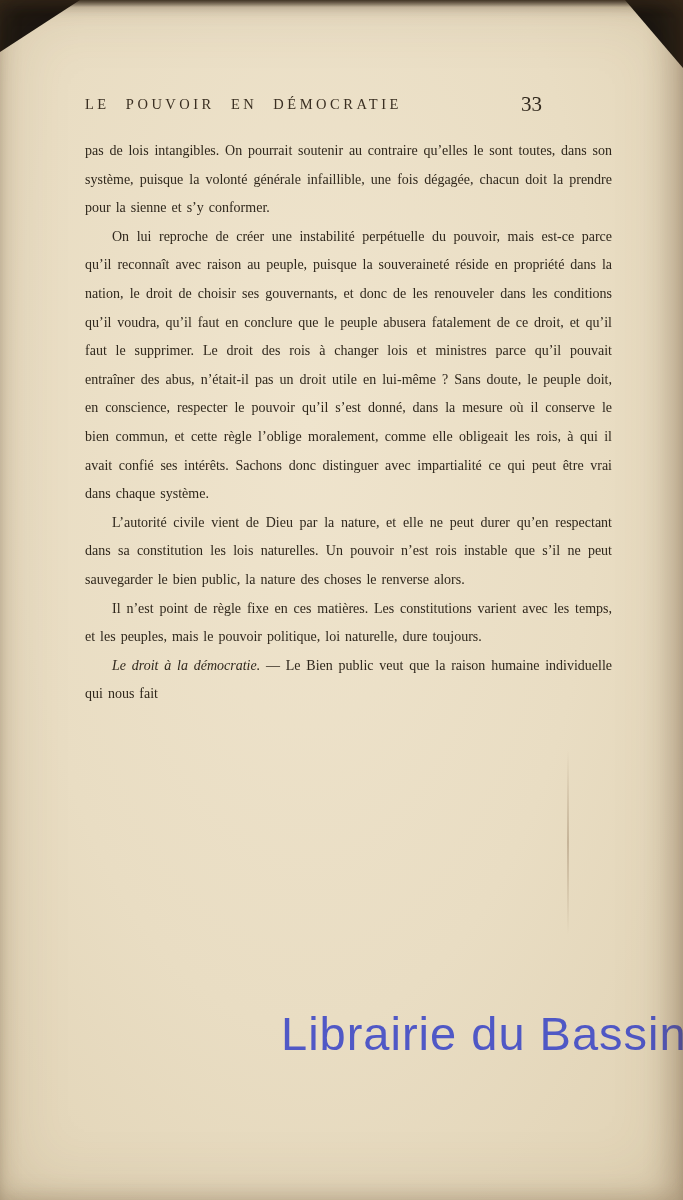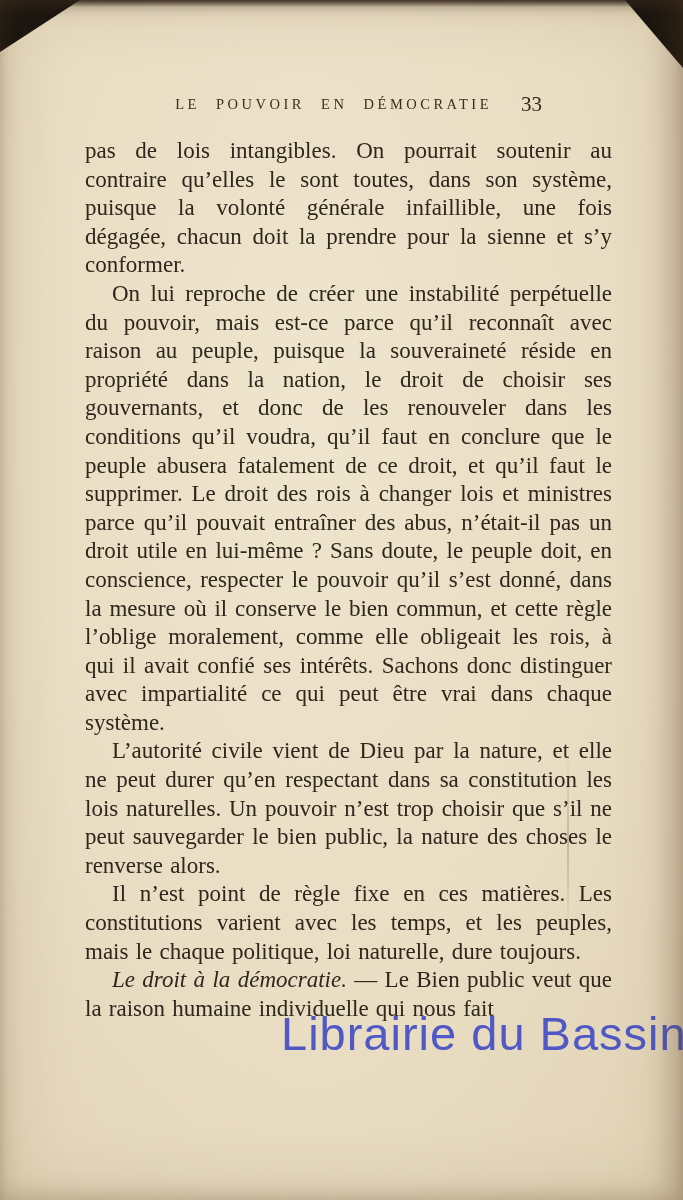"LE POUVOIR EN DÉMOCRATIE" .header-title { text-align: right -> left }
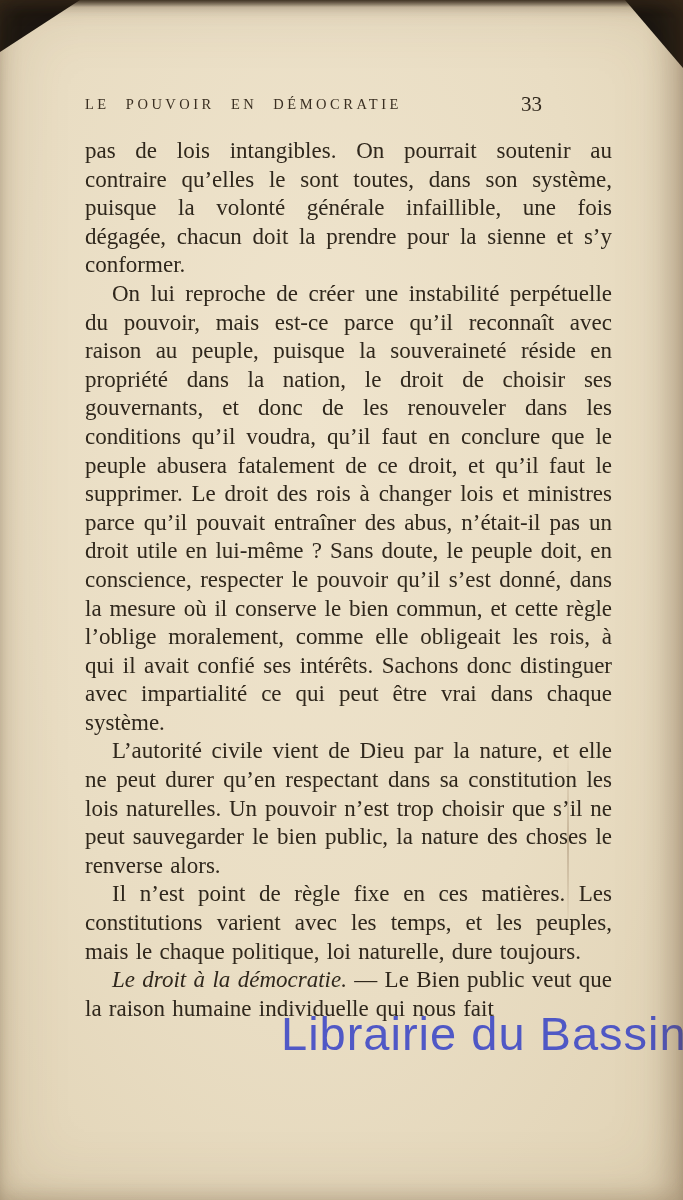"pas de lois intangibles. On" .text-block { font-size: 23px -> 14px }
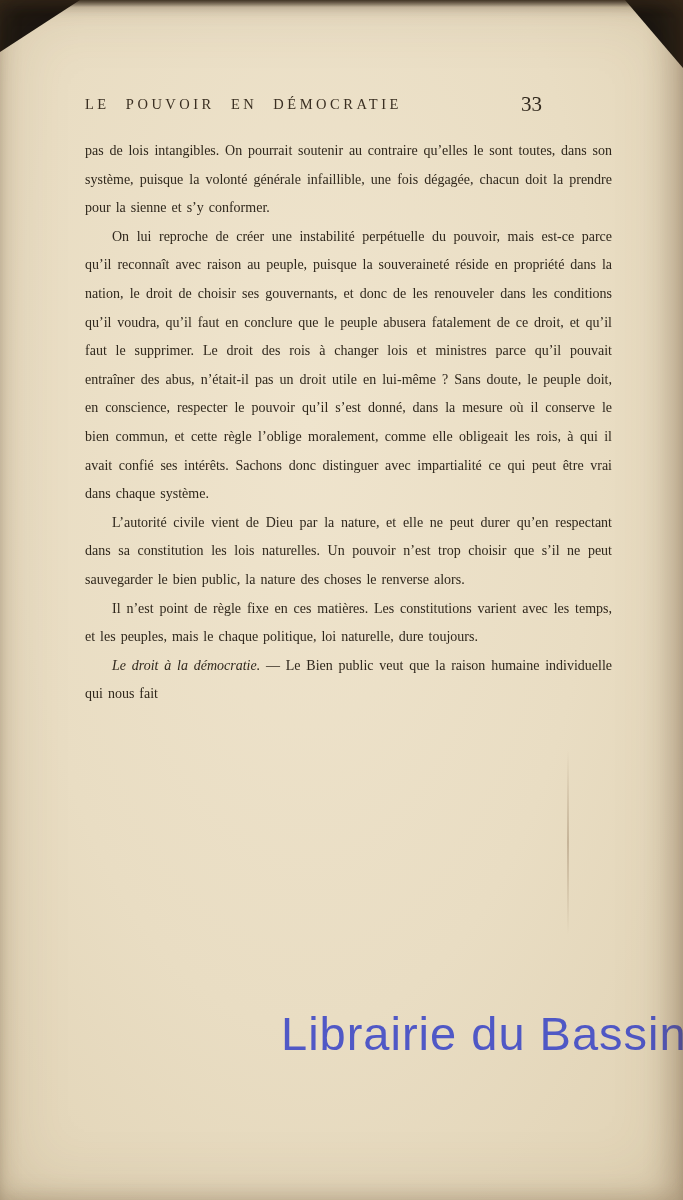"L’autorité civile vient de Dieu" p.indent { text: trop choisir -> rois instable }
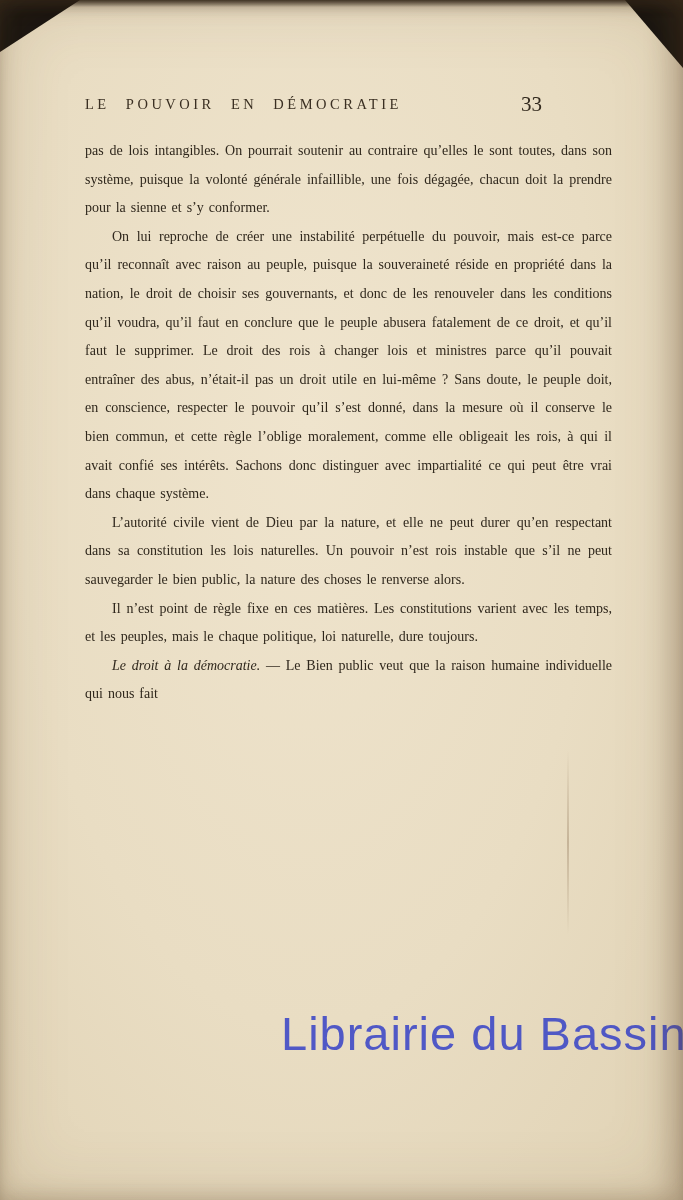"Il n’est point de règle" p.indent { text: chaque -> pouvoir }
